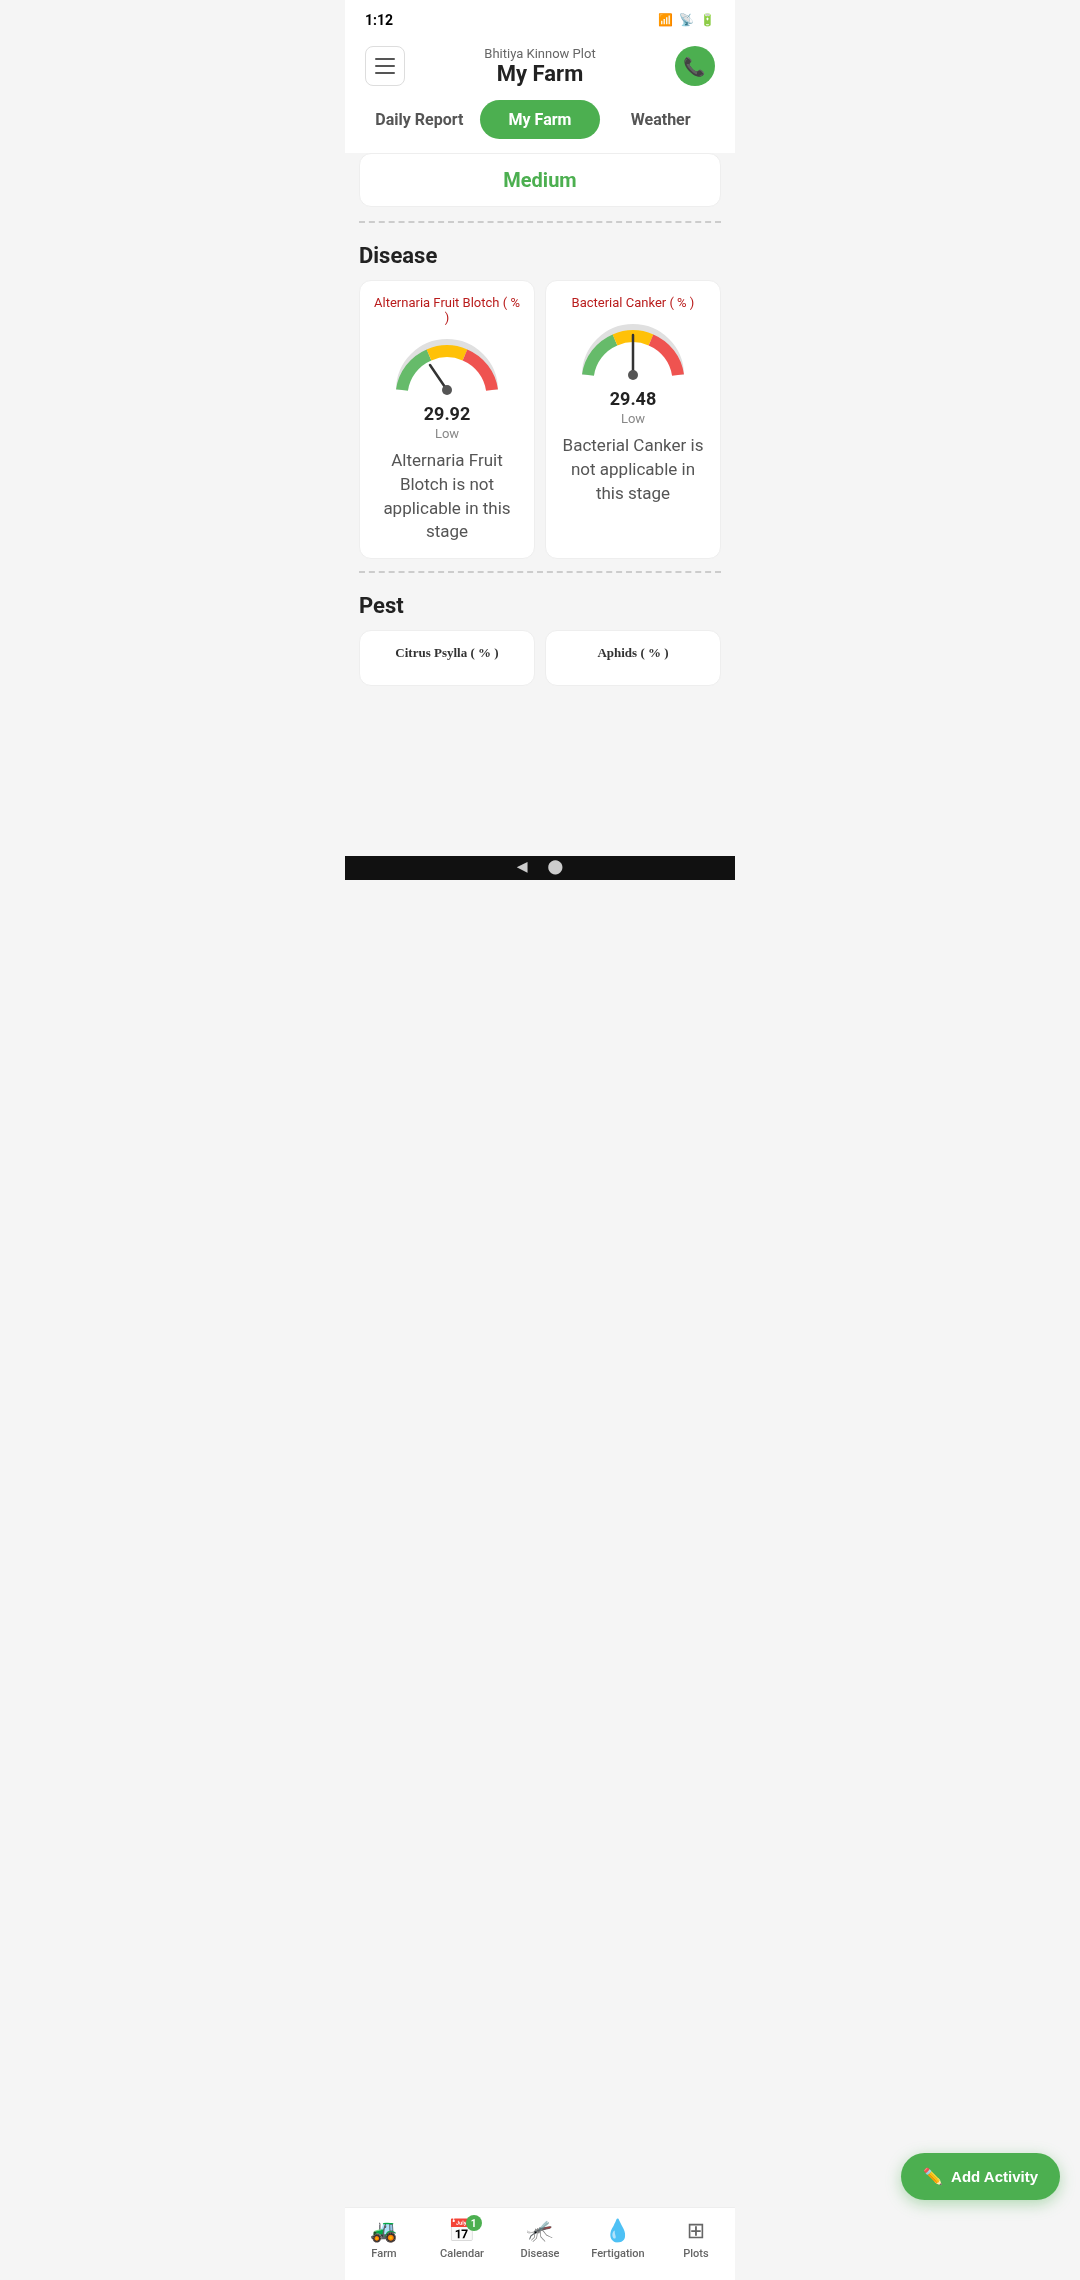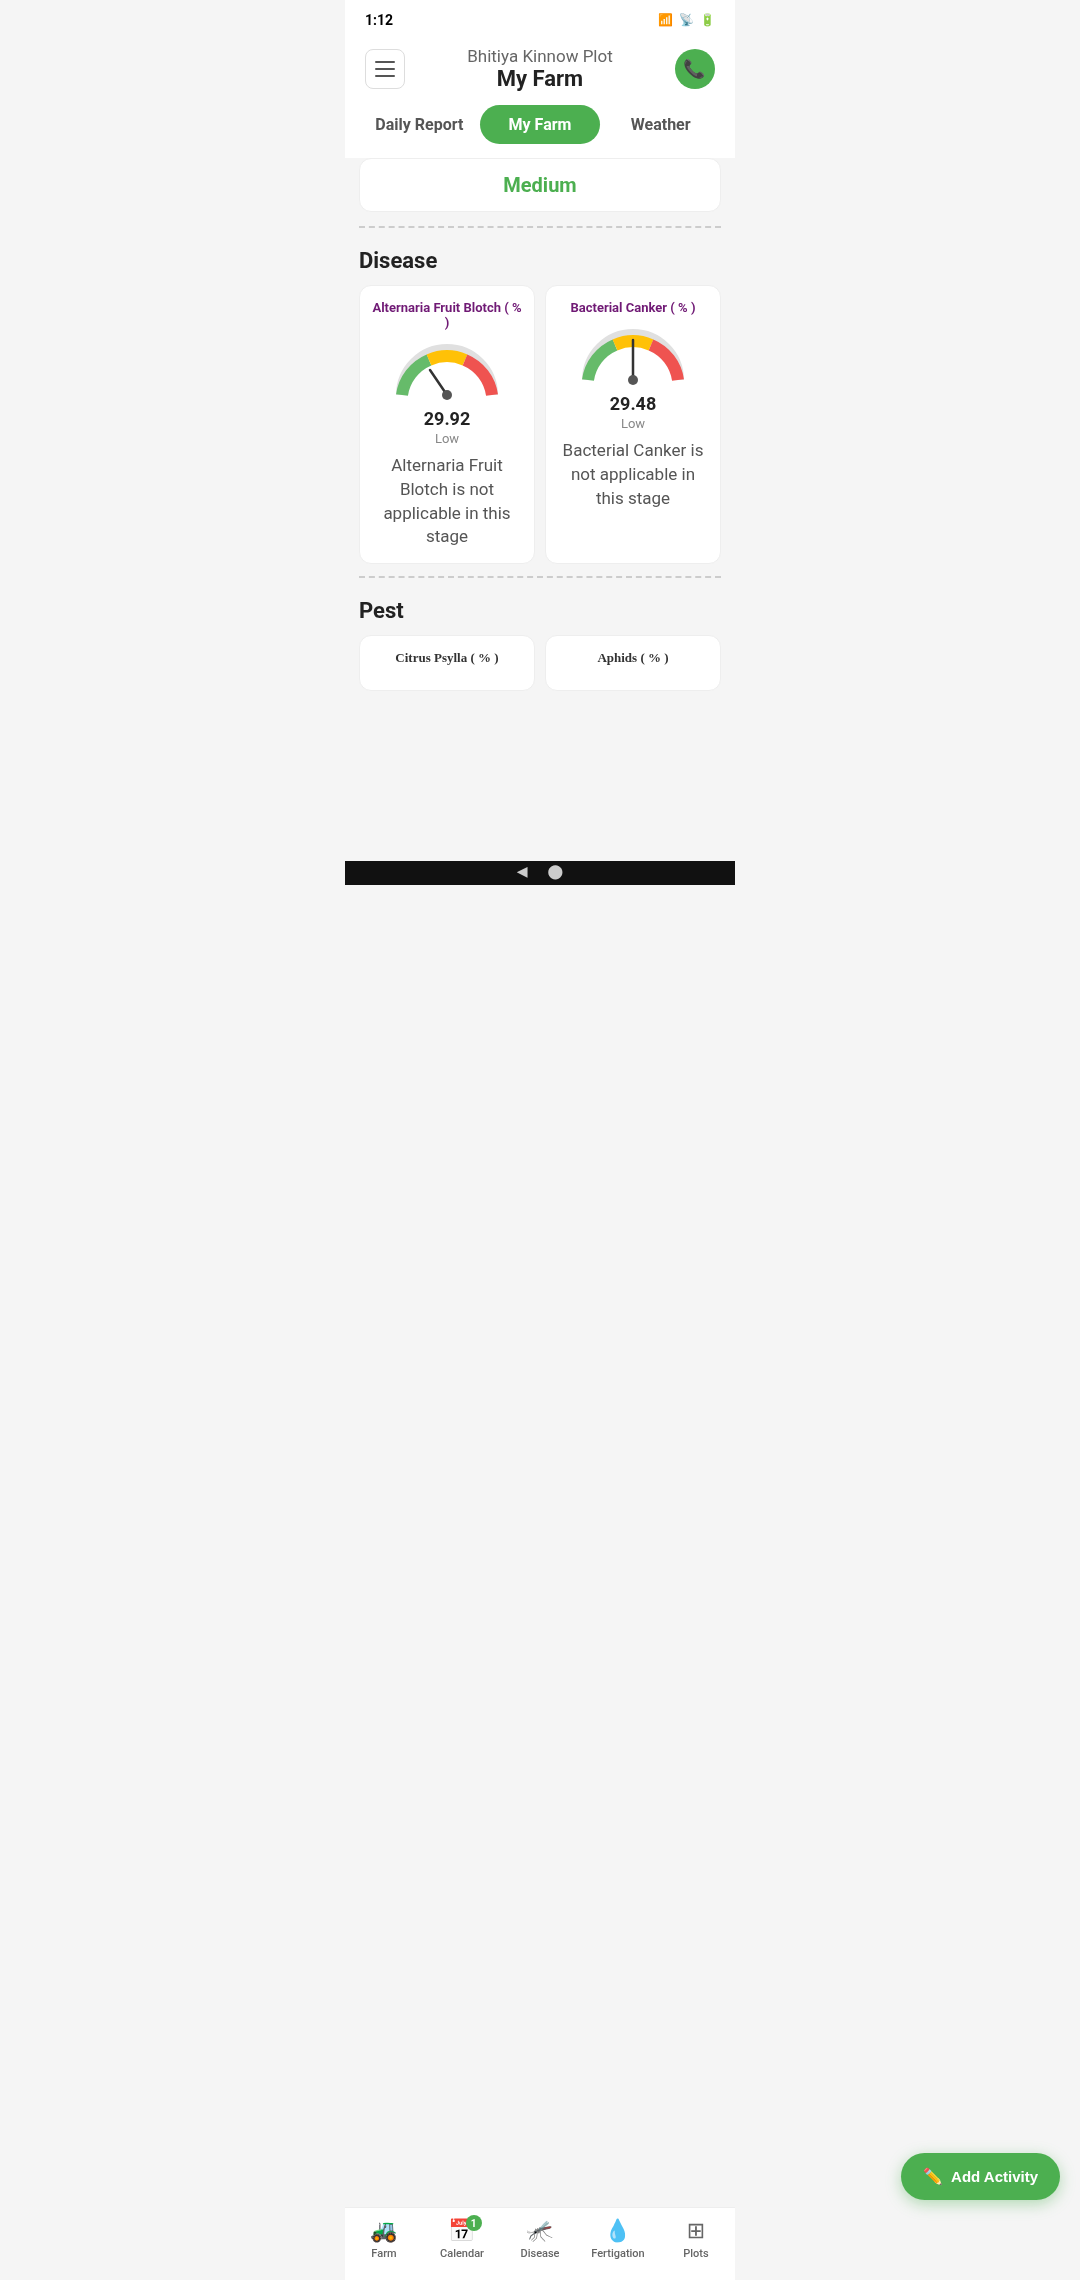"Bhitiya Kinnow Plot" .header-subtitle { font-size: 17px -> 13px }
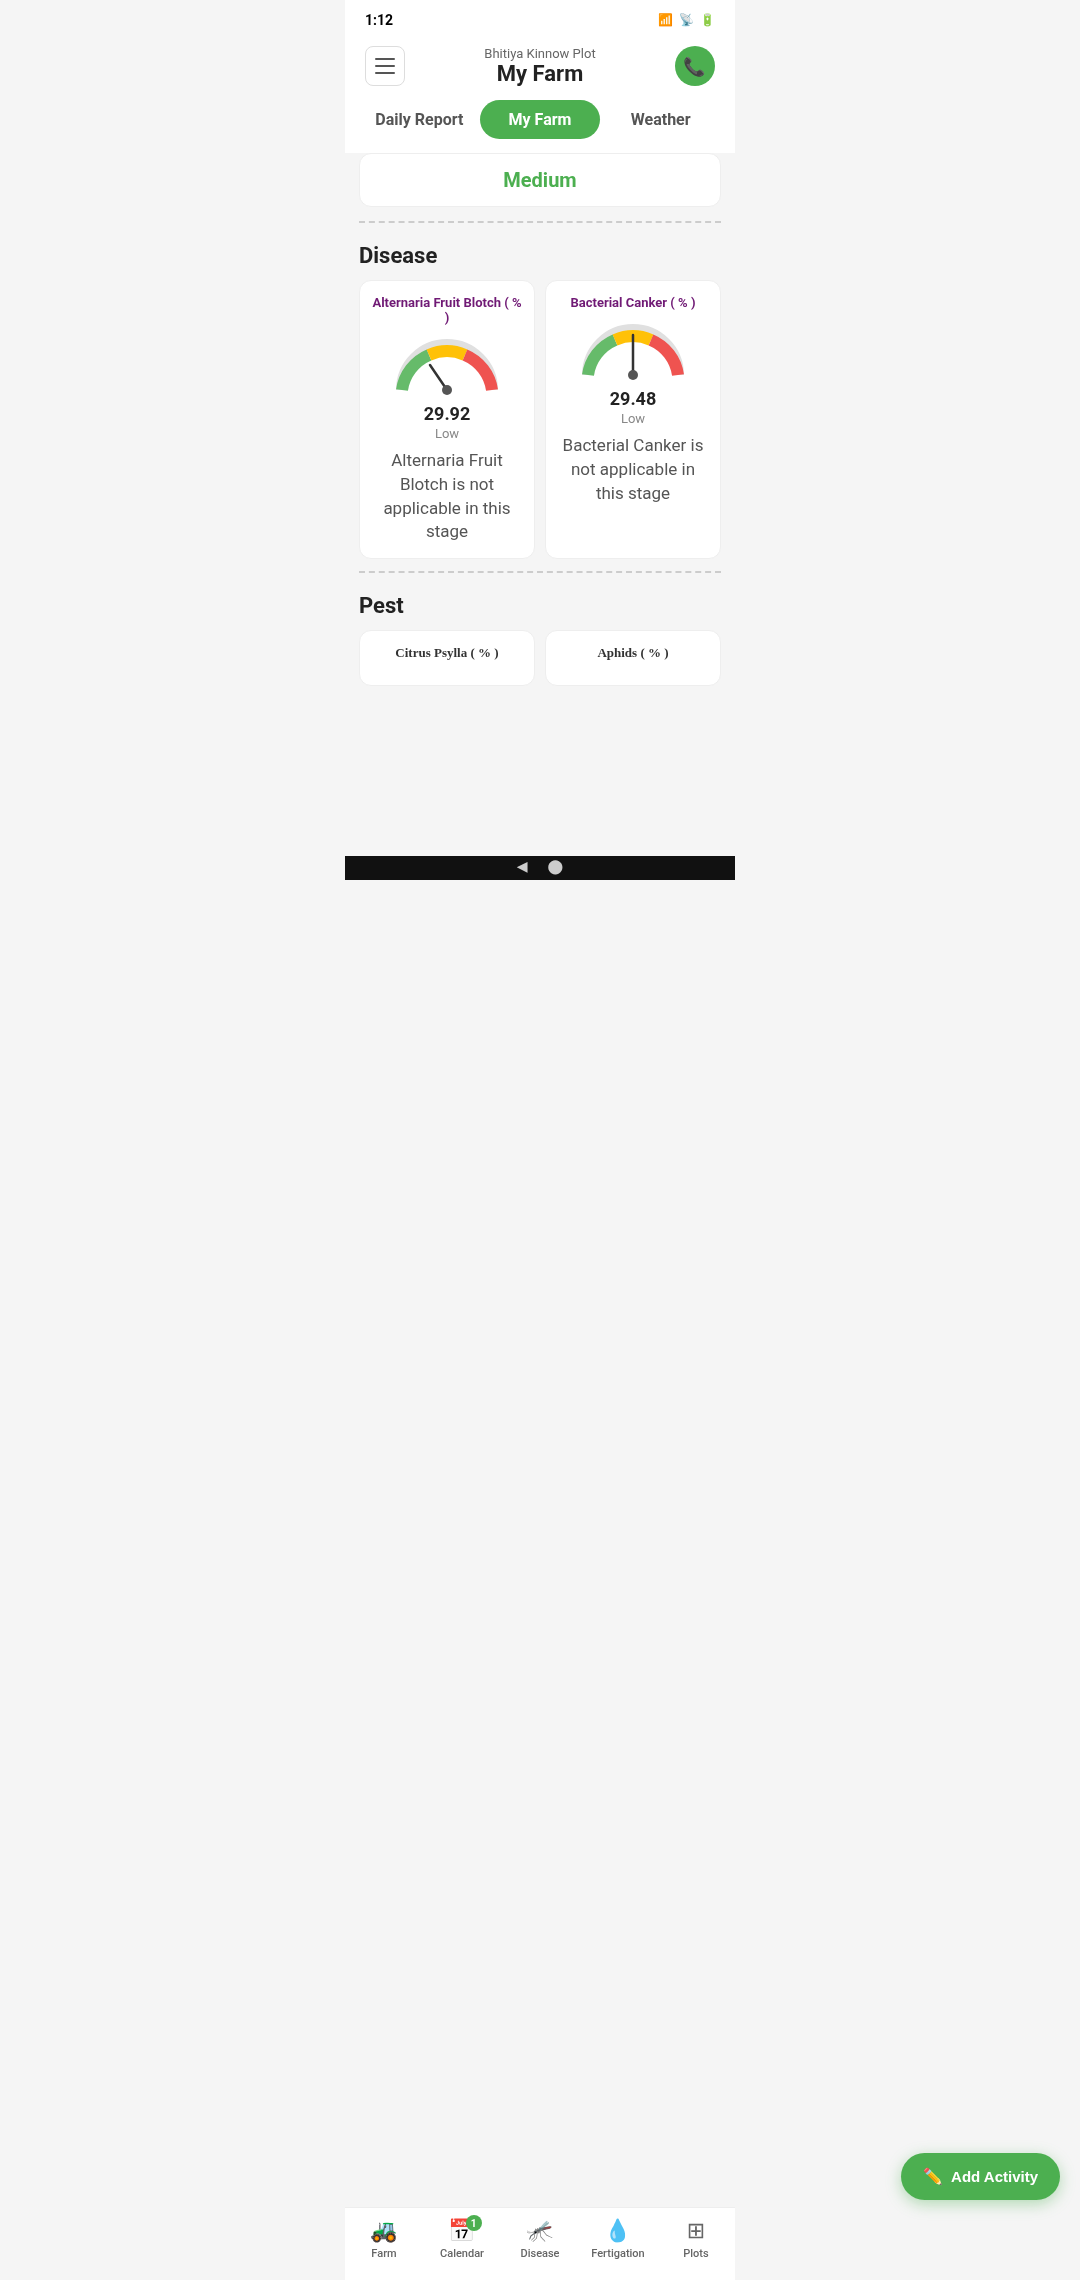"Alternaria Fruit Blotch ( %" .disease-card-title { color: #701a75 -> #b91c1c; font-weight: 700 -> 400 }
